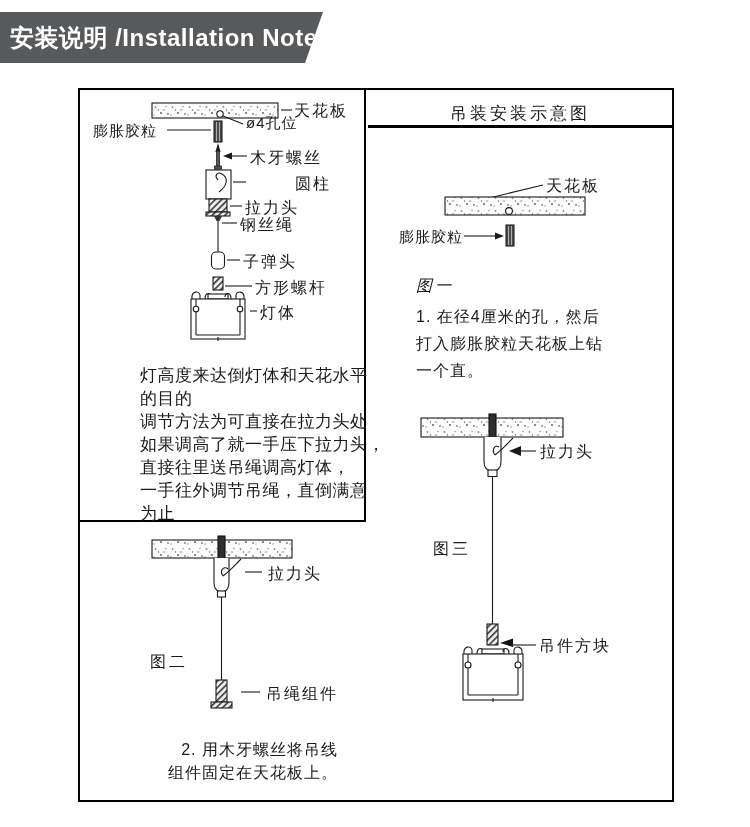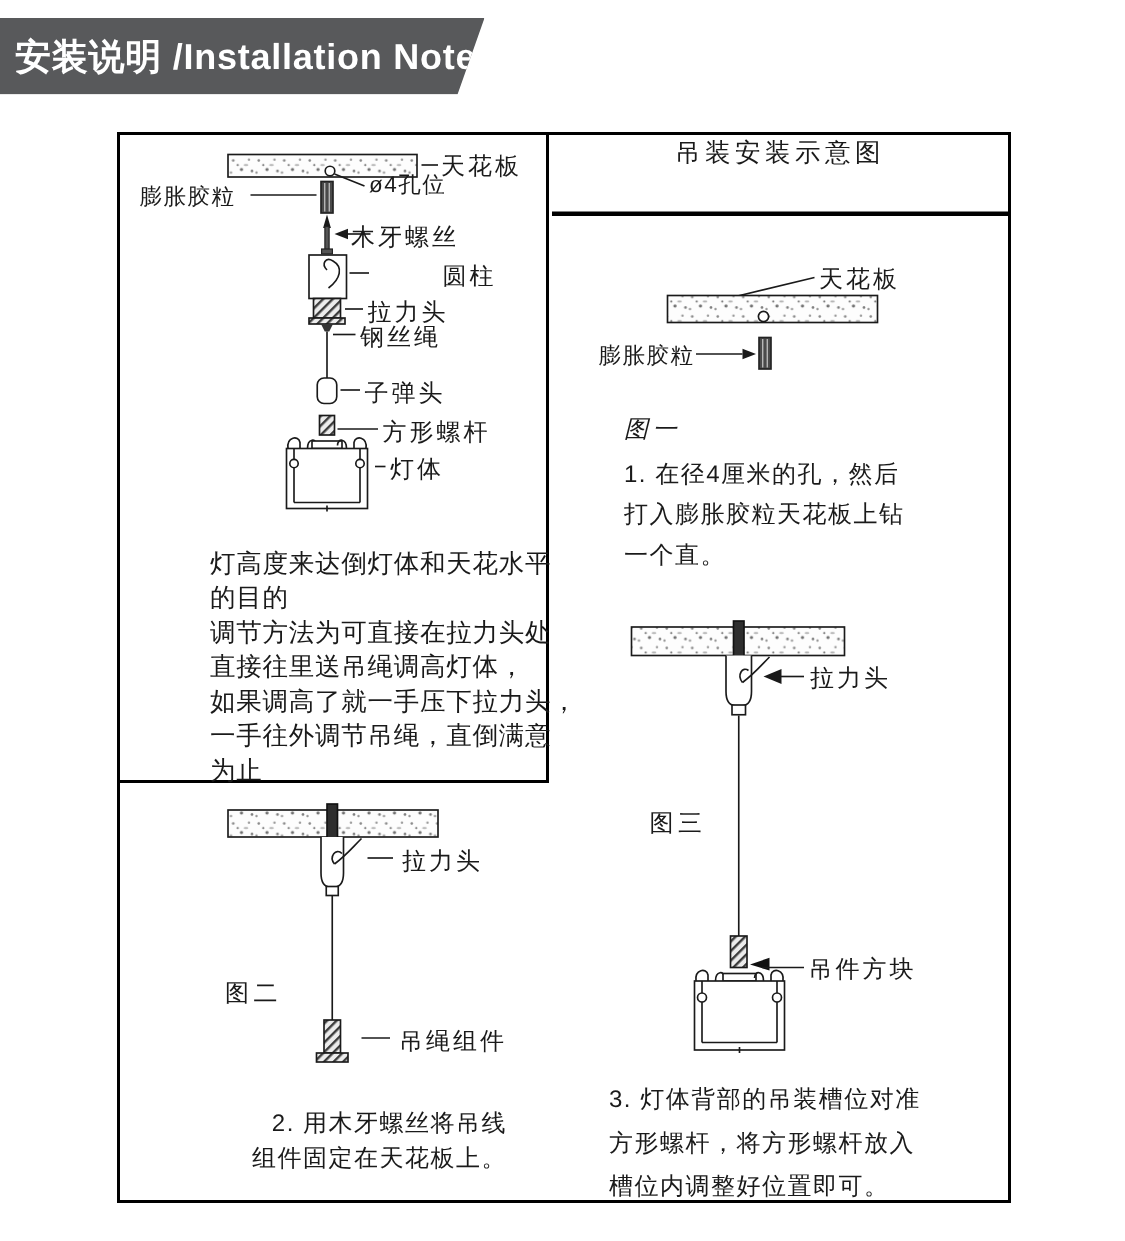"吊装安装示意图" .panel-title-row { align-items: flex-start -> flex-end; height: 54px -> 38px }
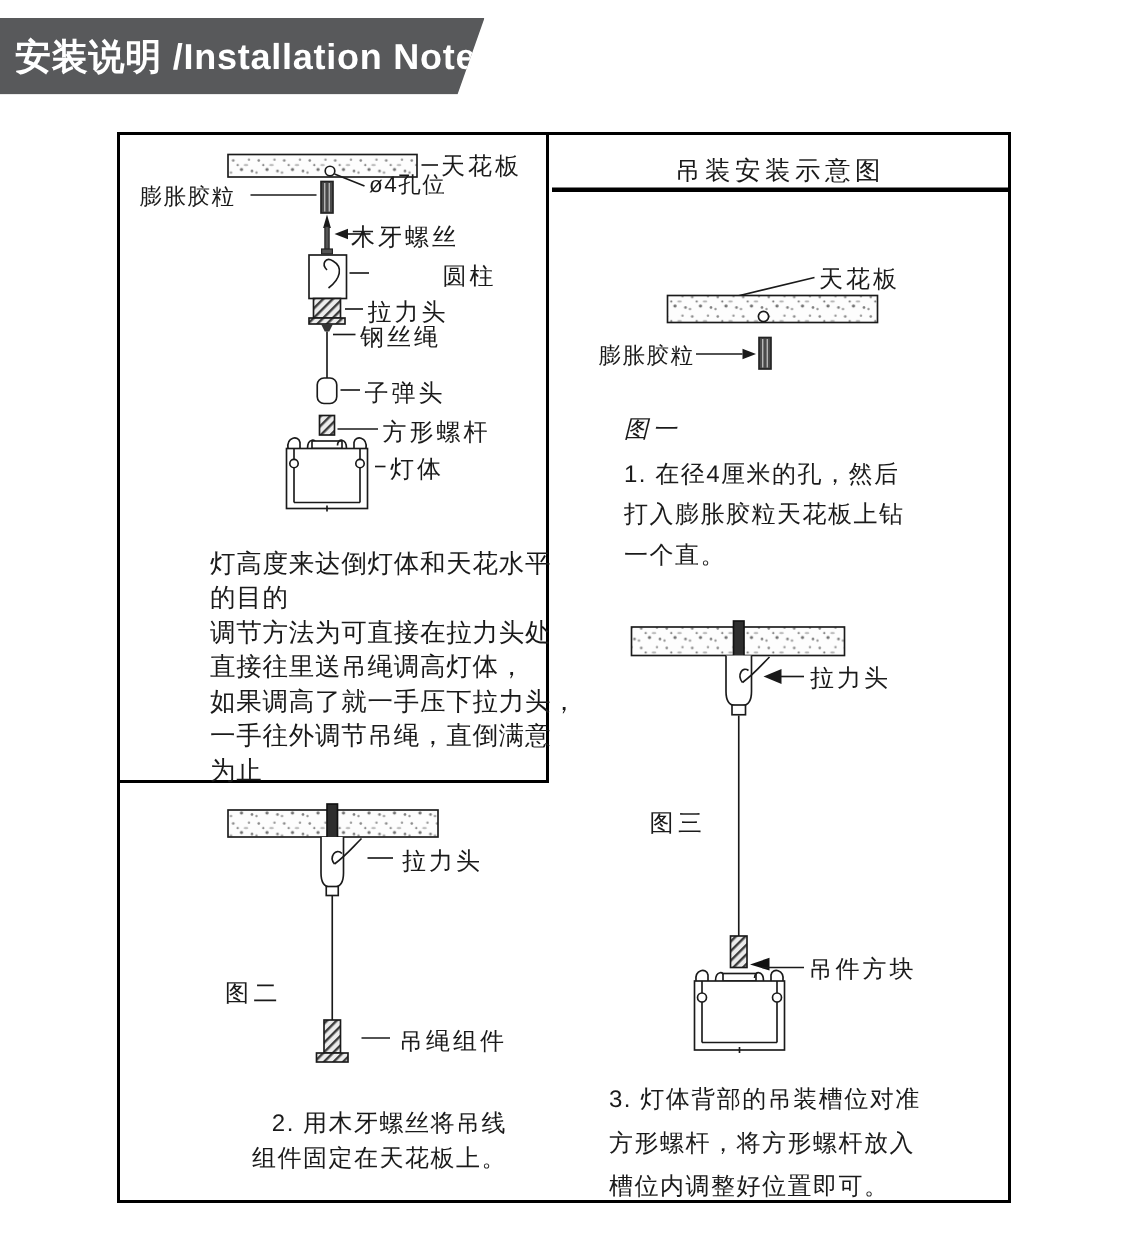"木牙螺丝" div.lbl { left: 234px -> 250px }
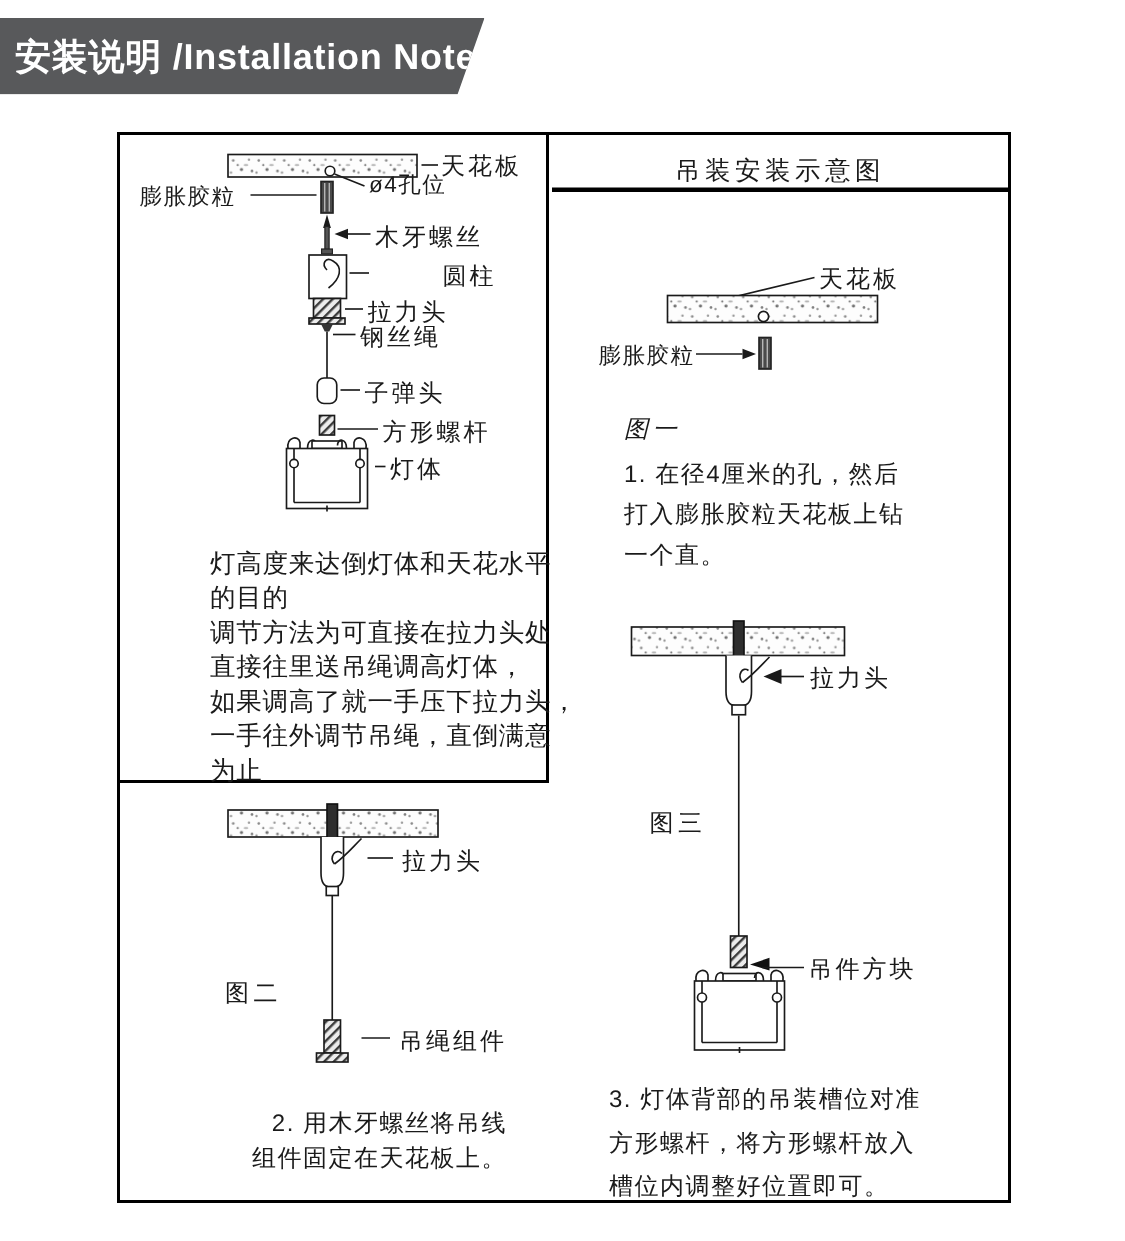"直接往里送吊绳调高灯体，" div { order: before "如果调高了就一手压下拉力头，" -> after "如果调高了就一手压下拉力头，" }
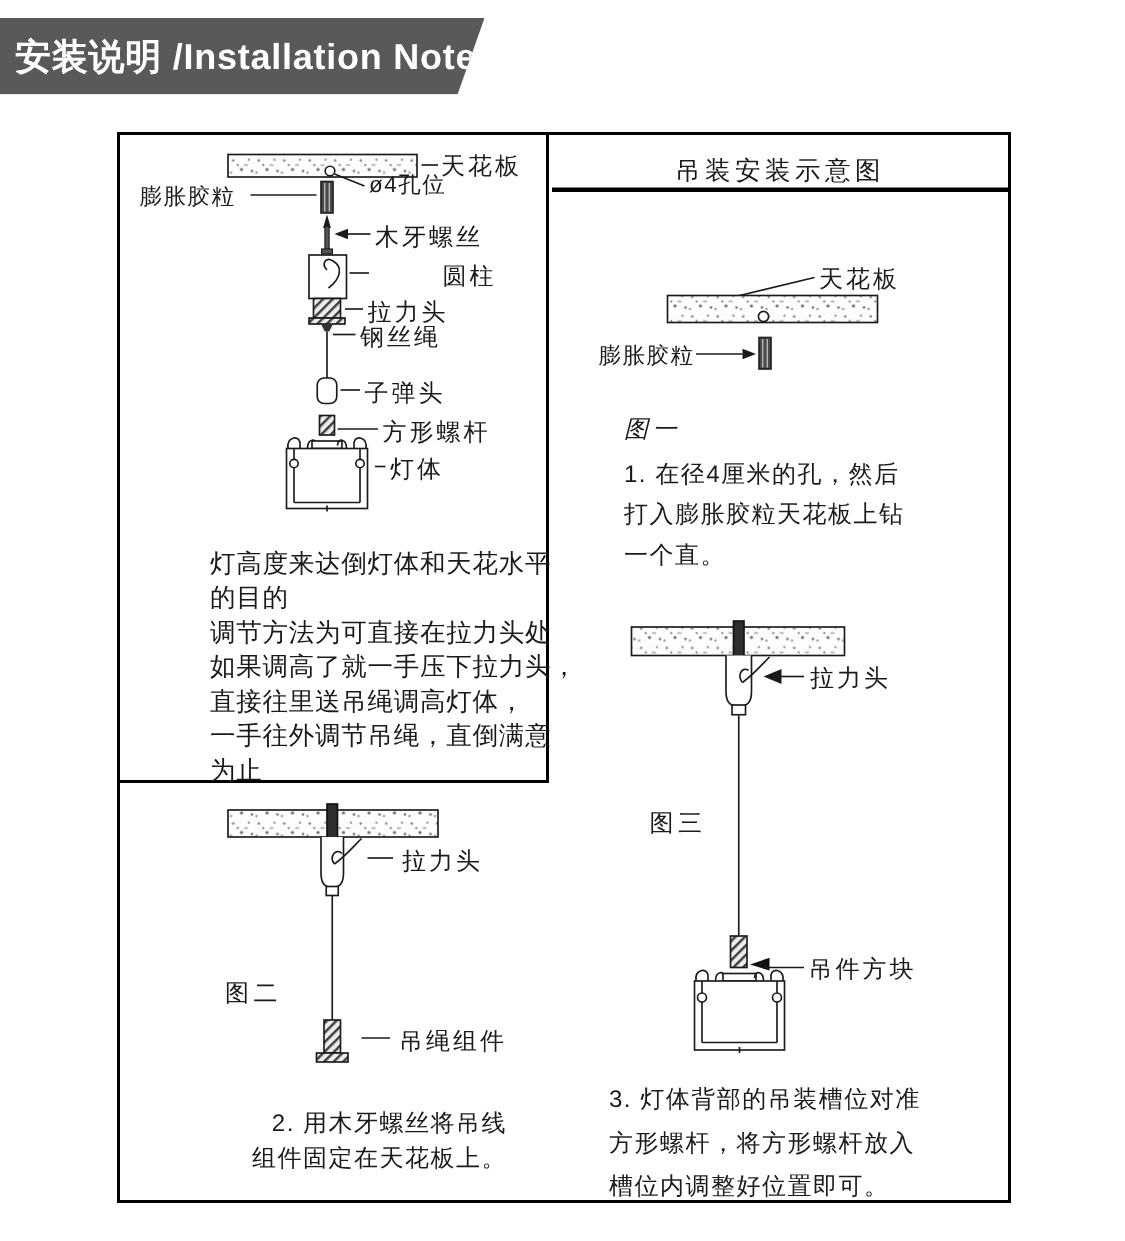"3. 灯体背部的吊装槽位对准" div.step { html: <div> <div>3. 灯体背部的吊装槽位对准</div> <div>方形螺杆，将方形螺杆放入</div> <div>槽位内调整好位置即可。</div> </div> -> none }
